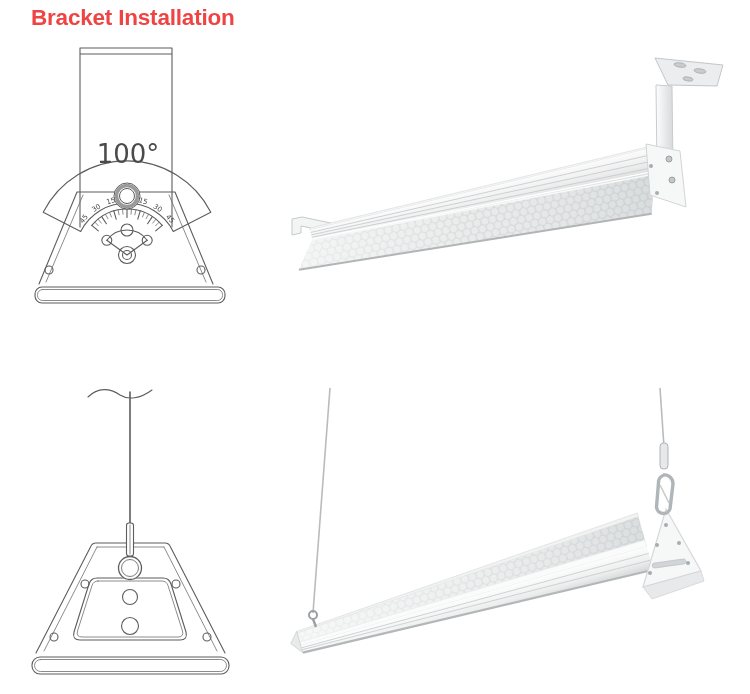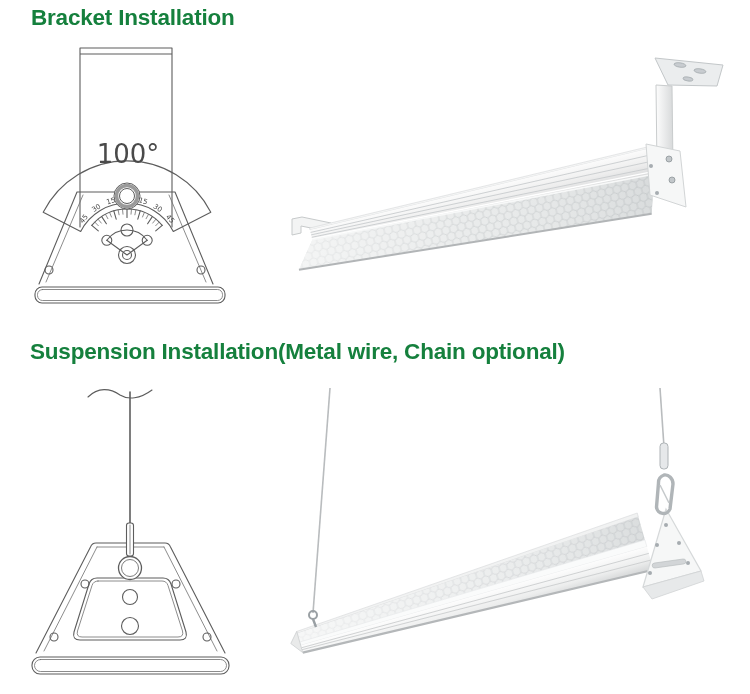"Bracket Installation" .heading { color: #15803d -> #ef4444 }
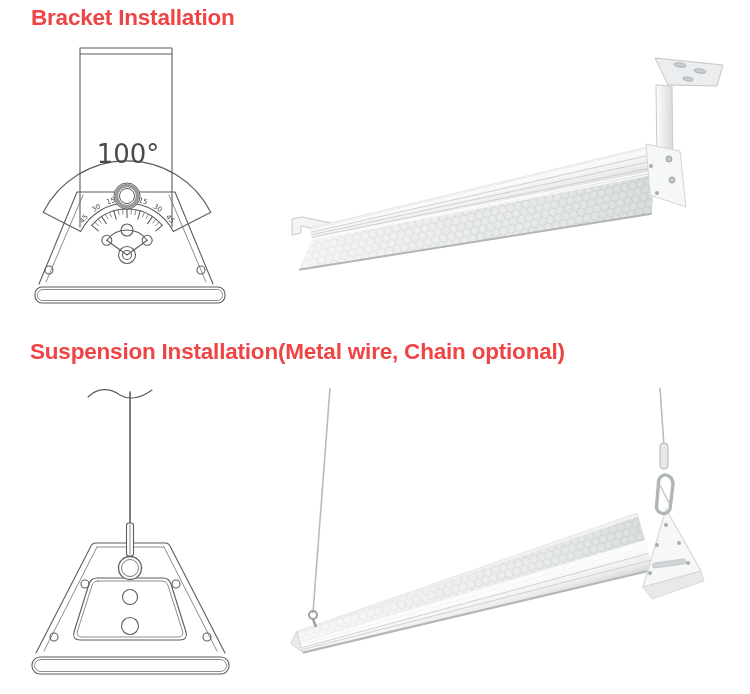"Suspension Installation(Metal wire," h2.heading { html: <h2>Suspension Installation(Metal wire, Chain optional)</h2> -> none }
